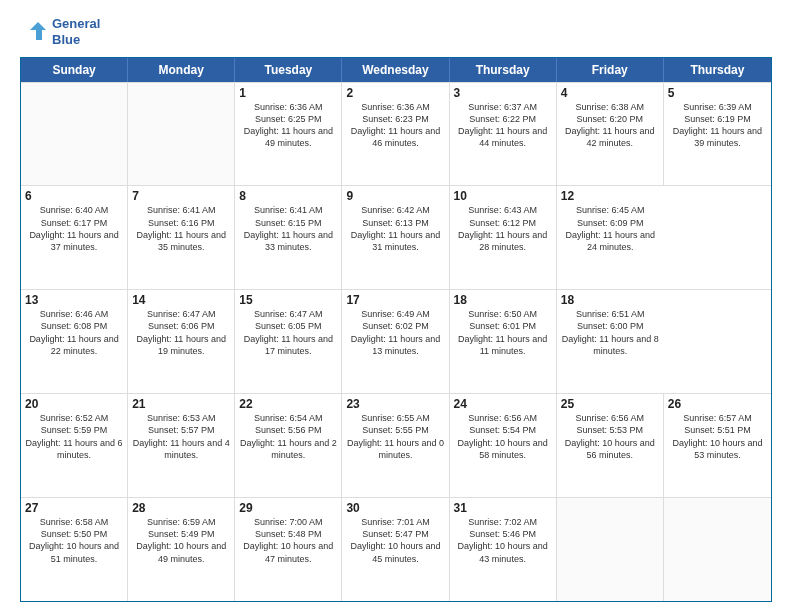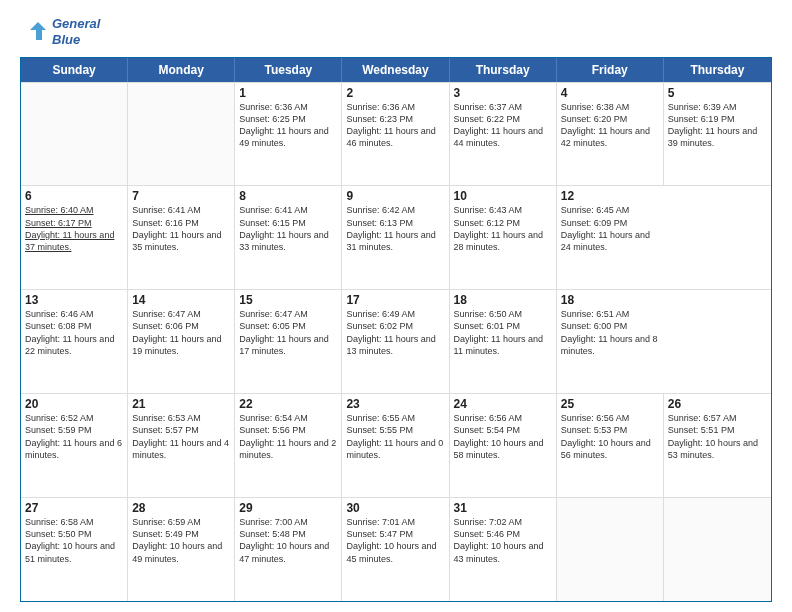"General" div { font-style: italic -> none }
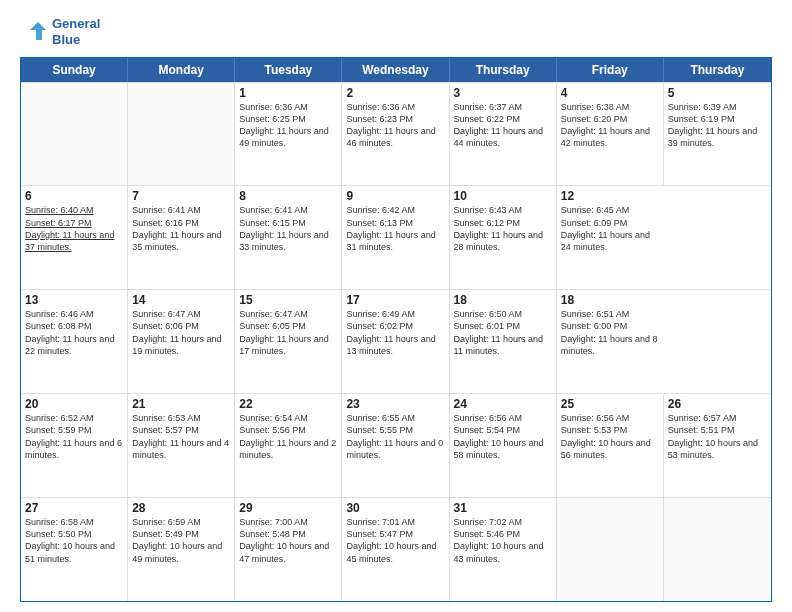"Sunrise: 6:36 AM" .cell-text { text-align: none -> center }
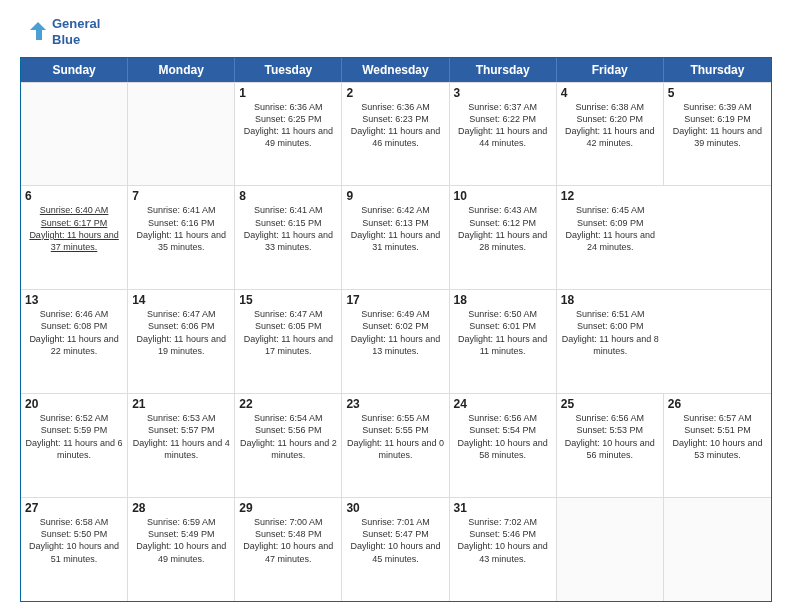"Sunrise: 6:40 AM" div.cell-text { text-decoration: underline -> none }
